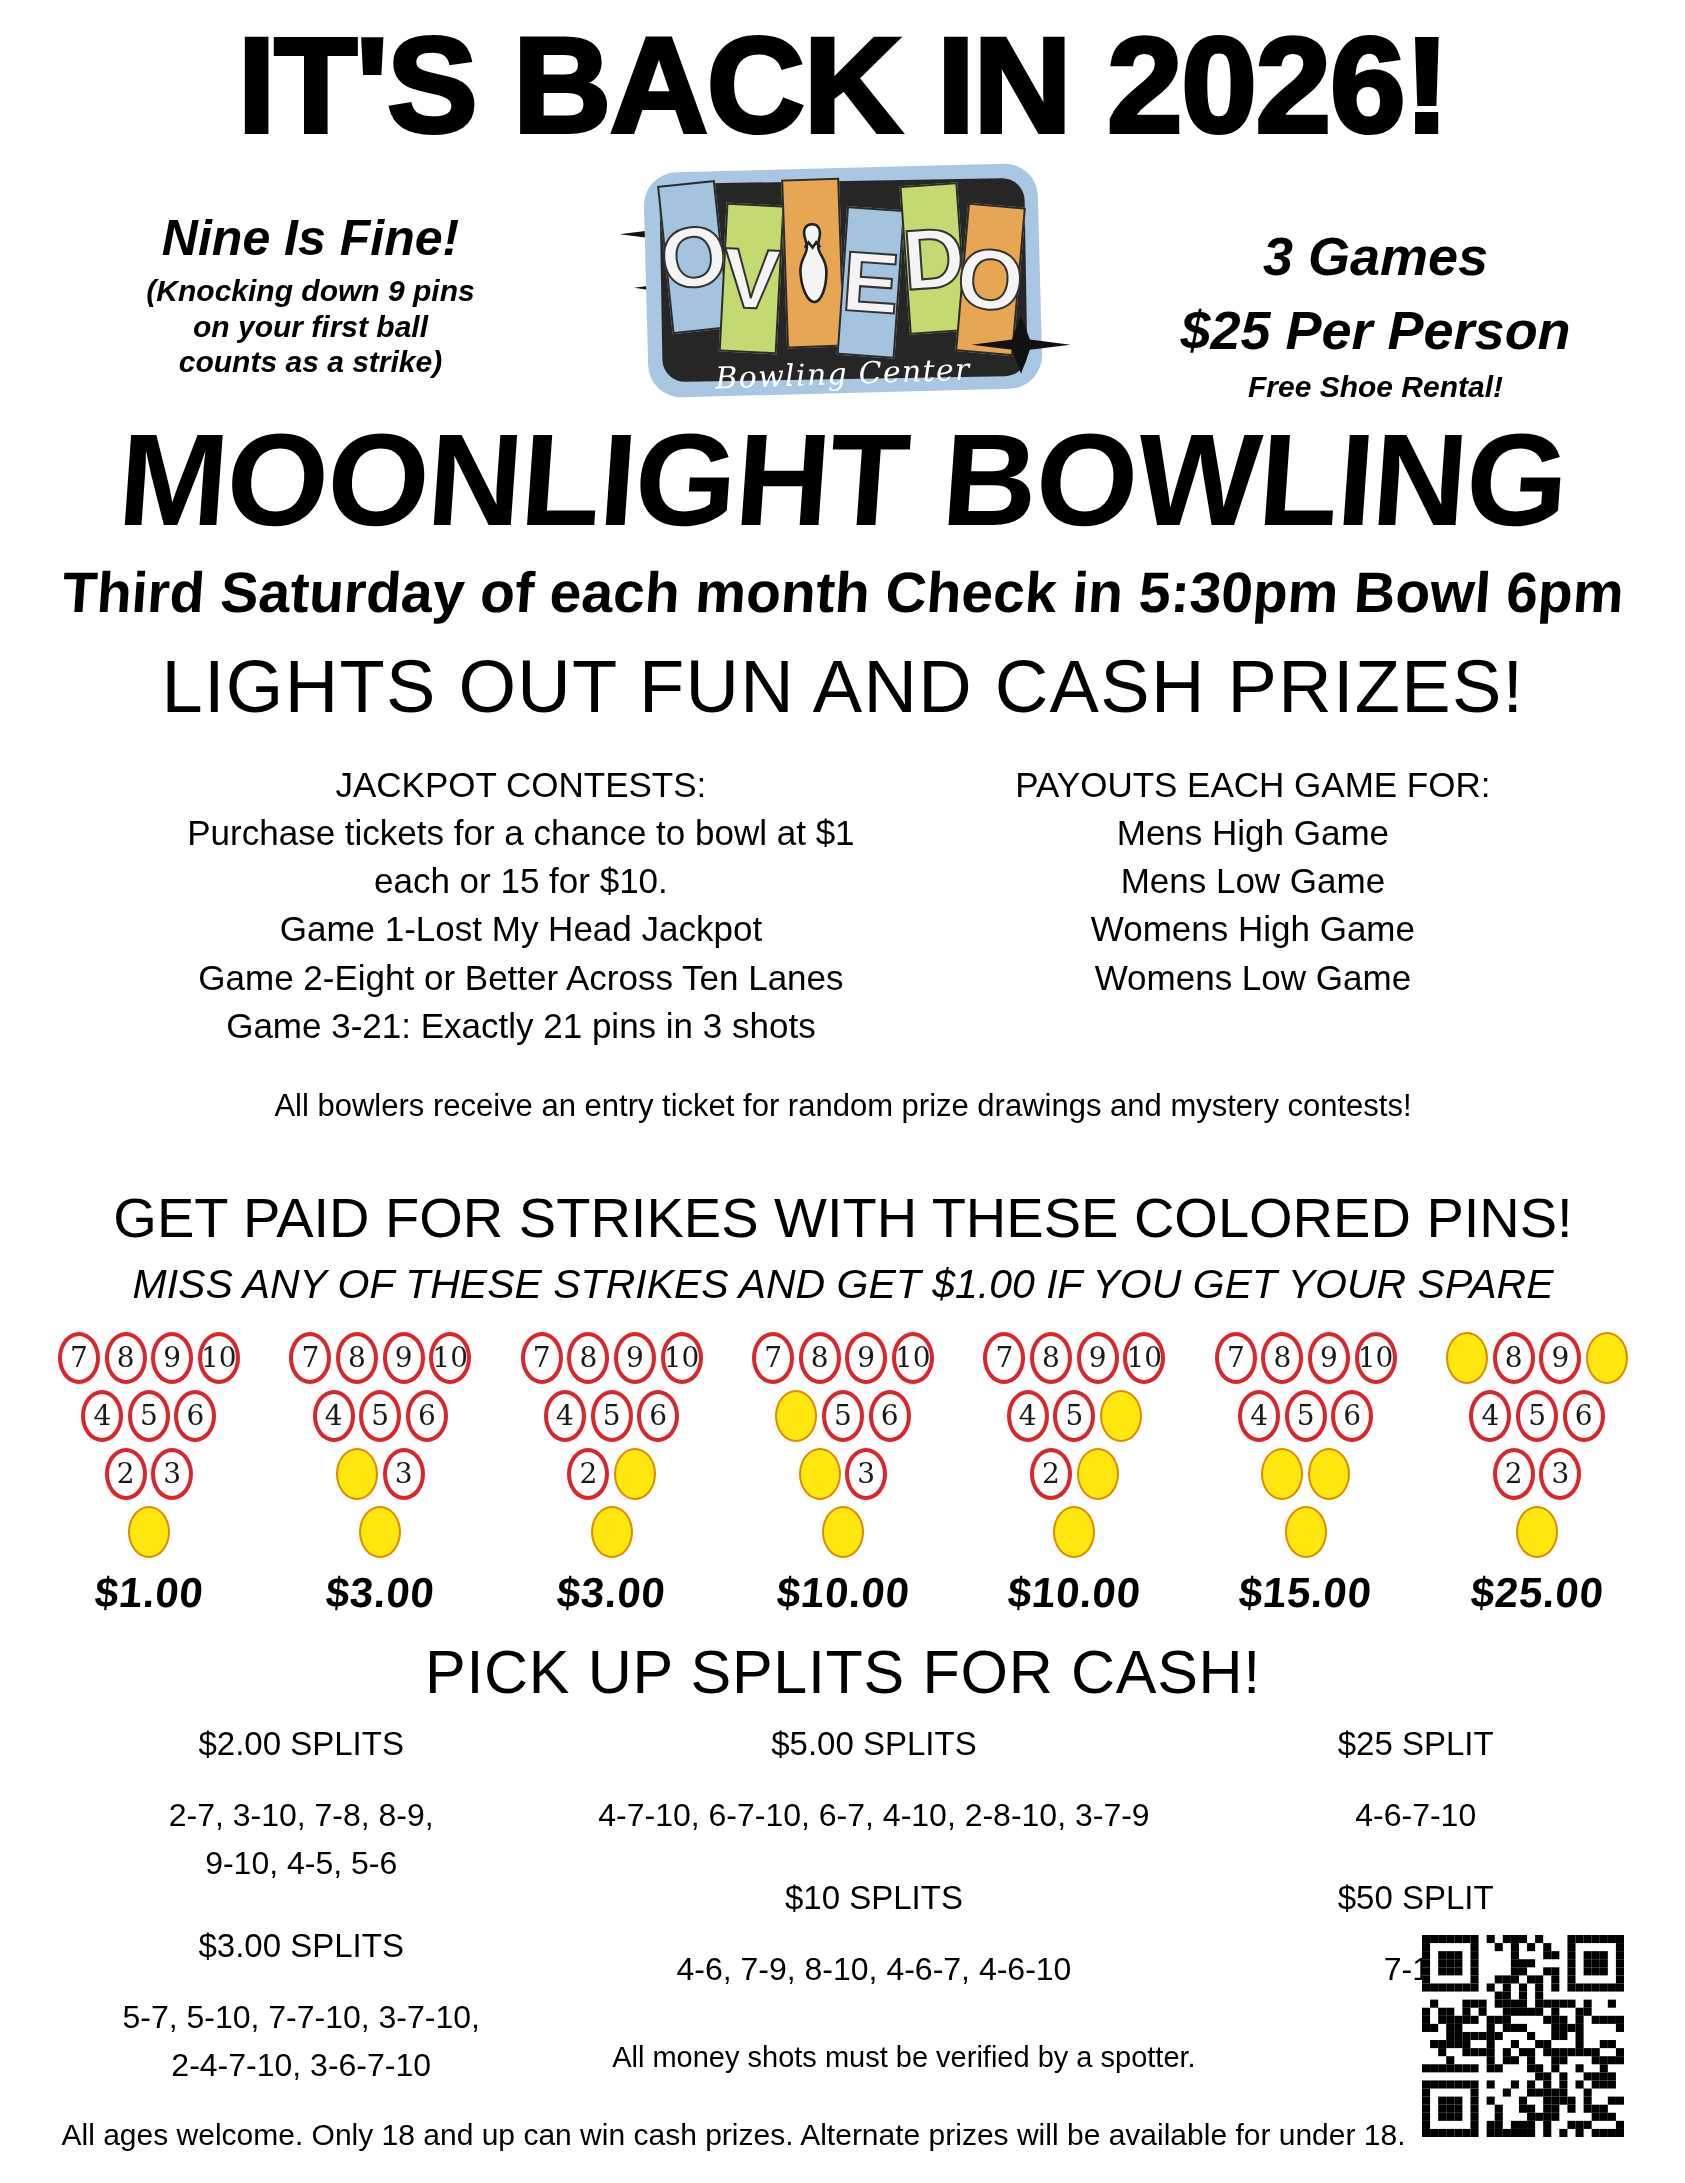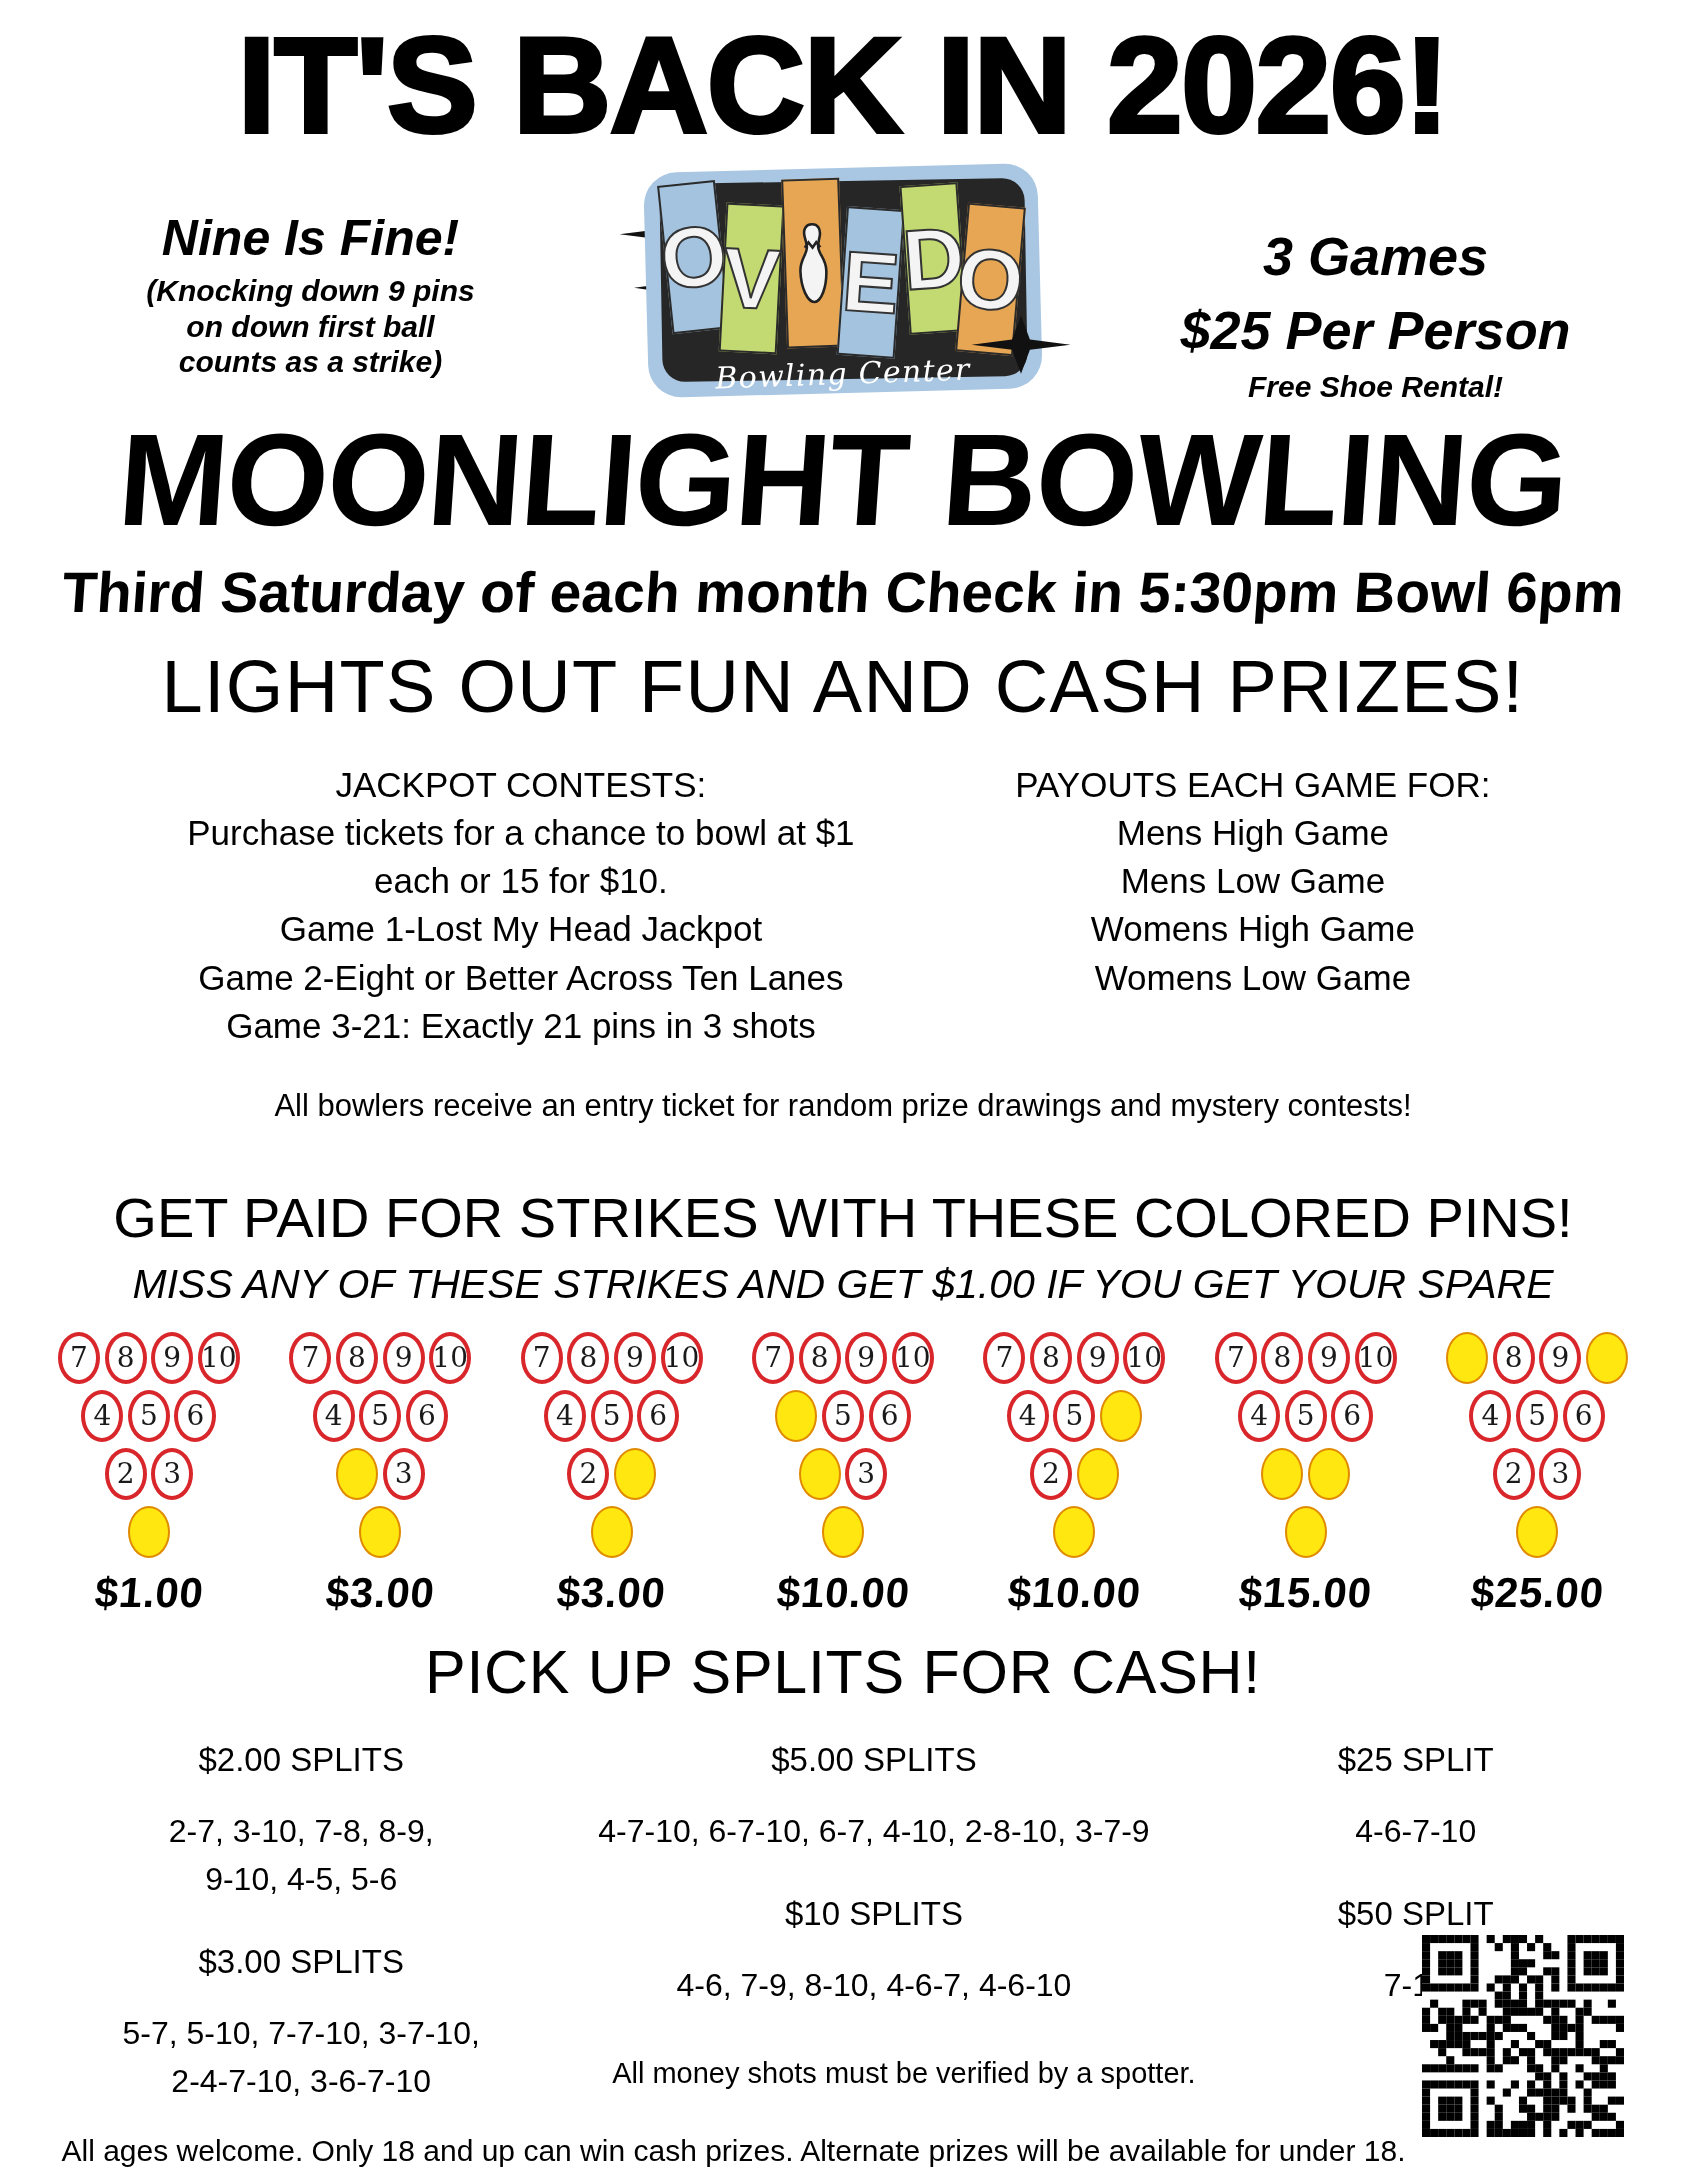"on down first ball" div.nine-sub { text: down -> your }
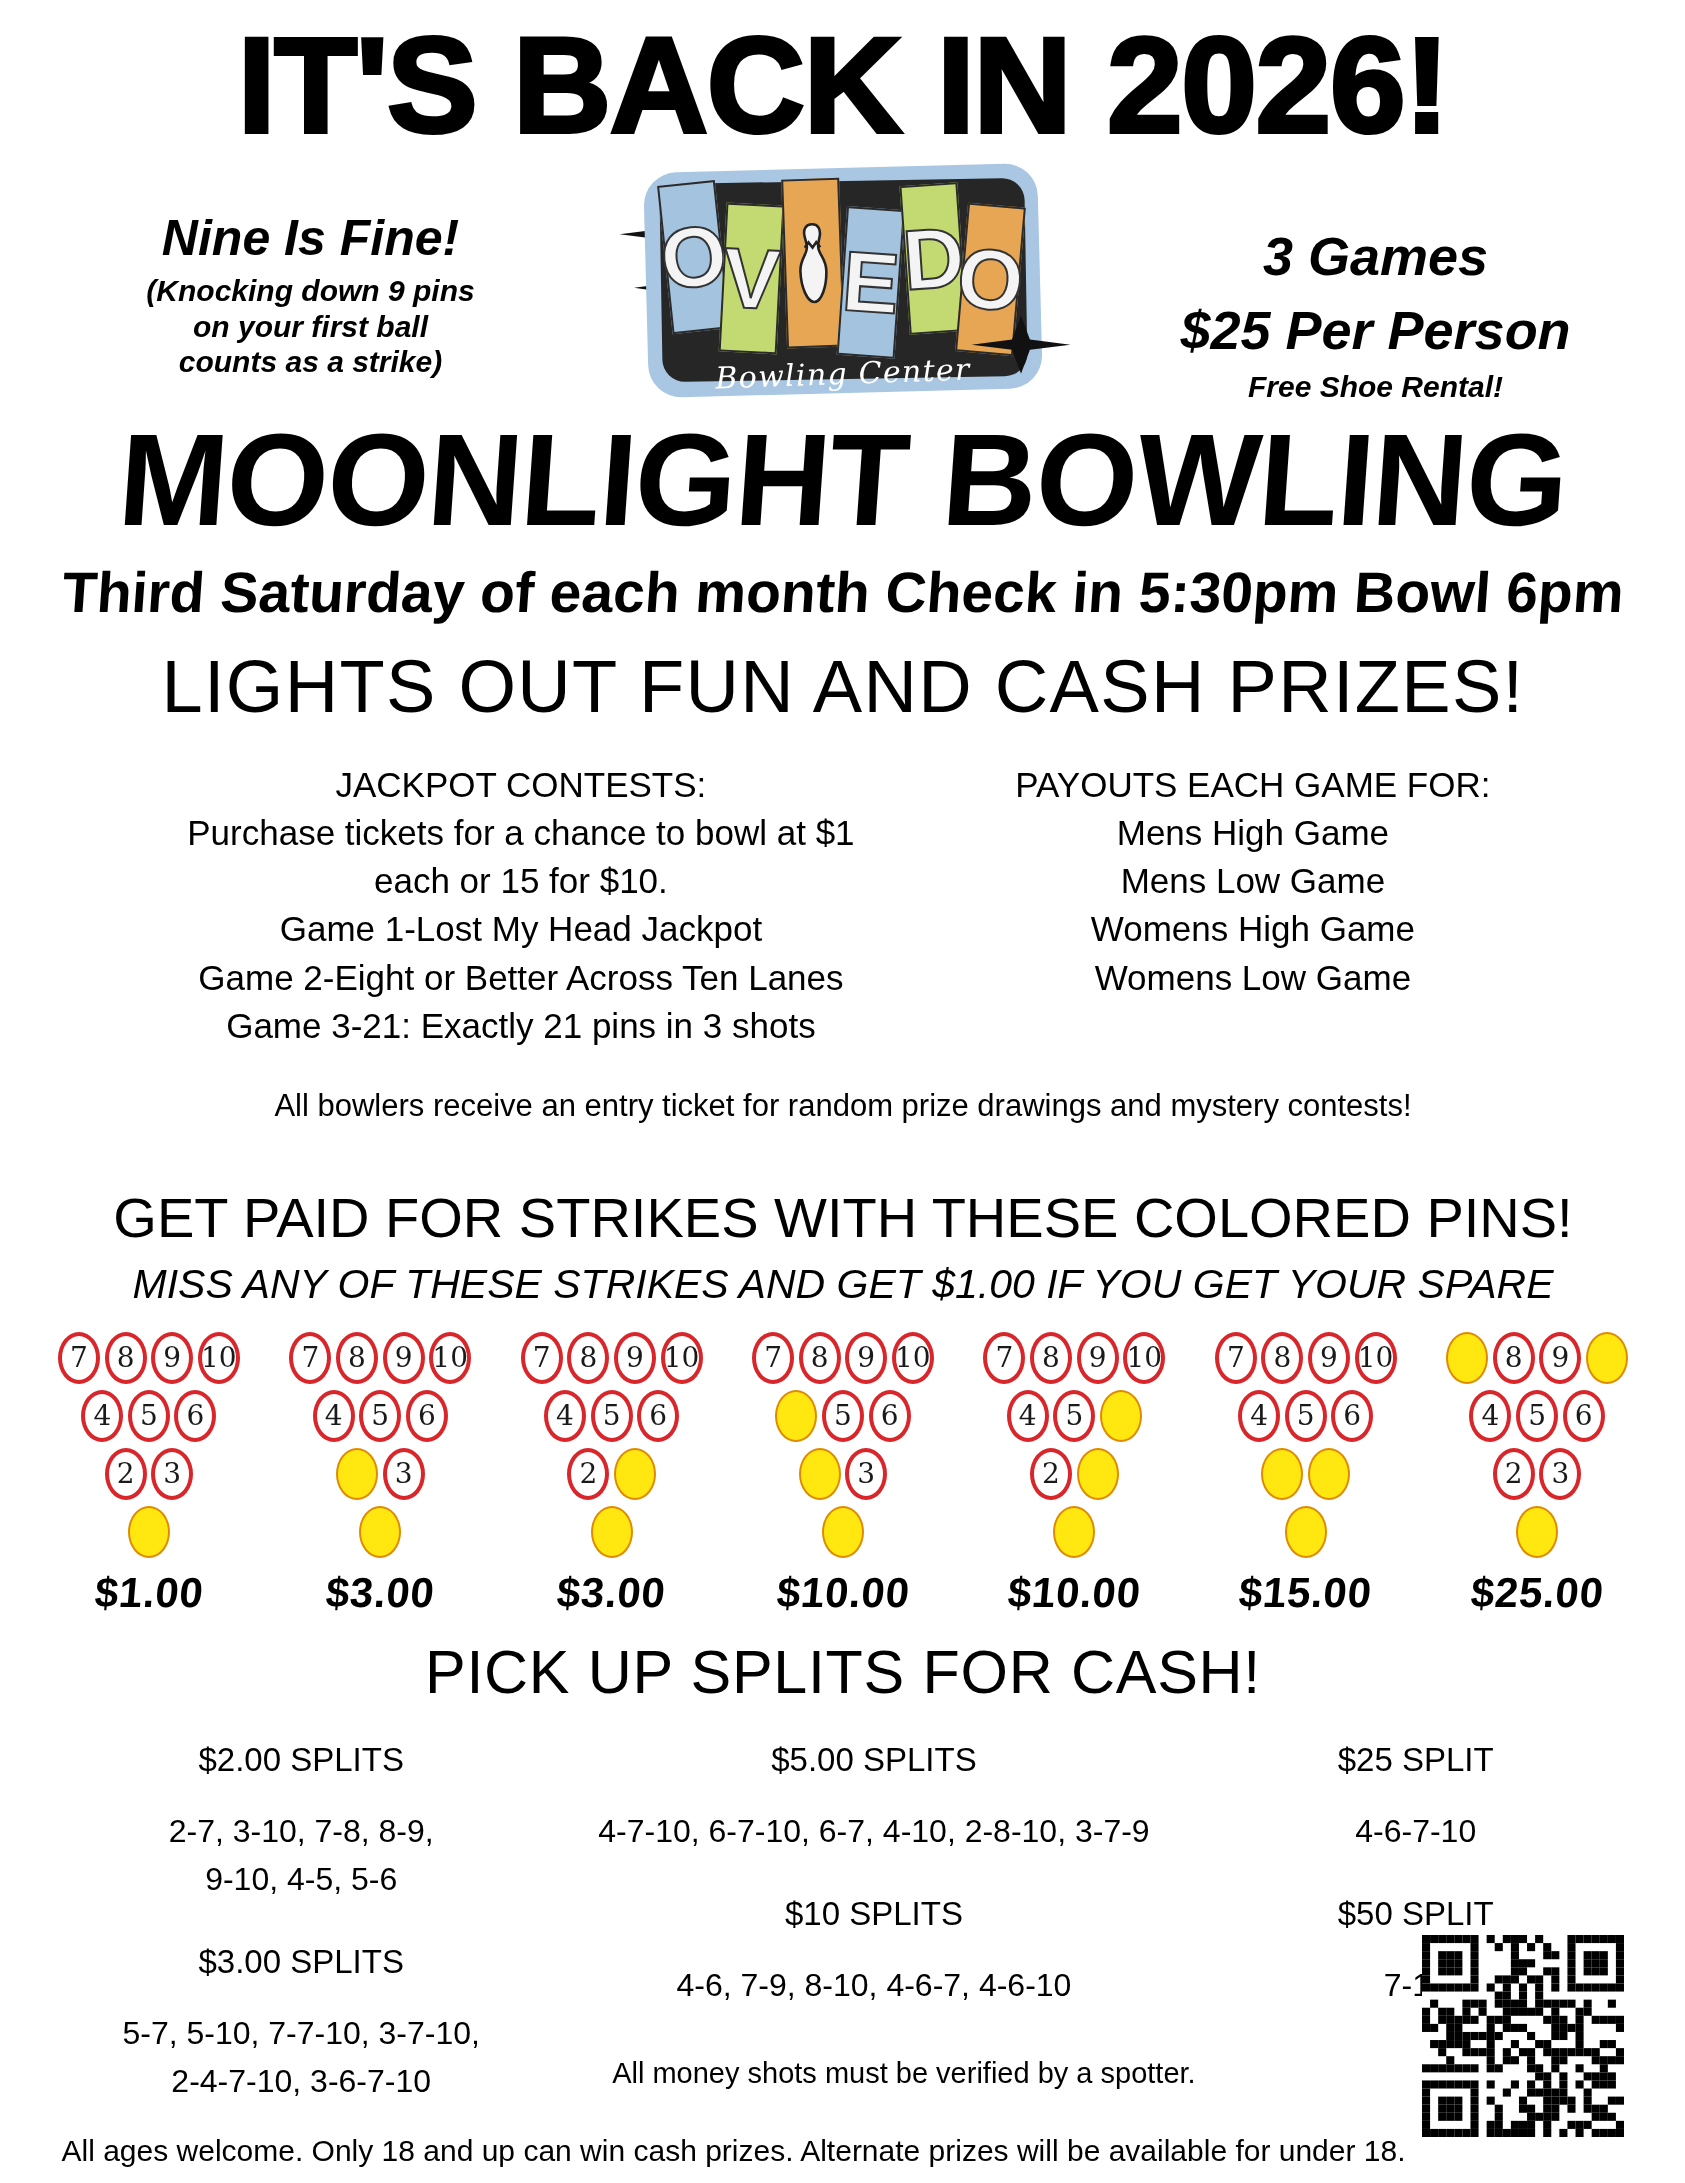"$2.00 SPLITS" .splits-grid { margin-top: 28px -> 12px }
